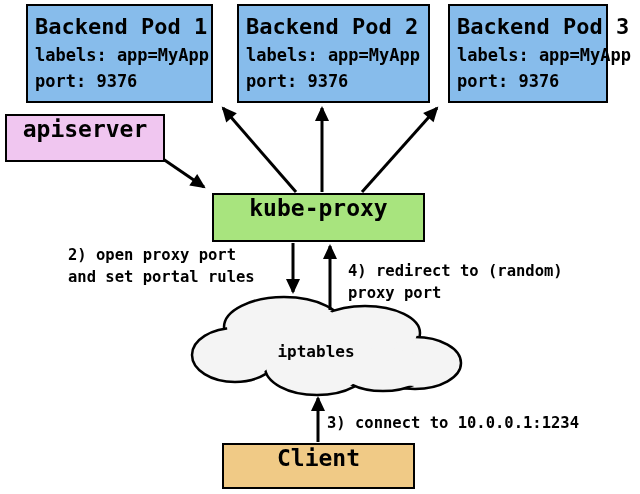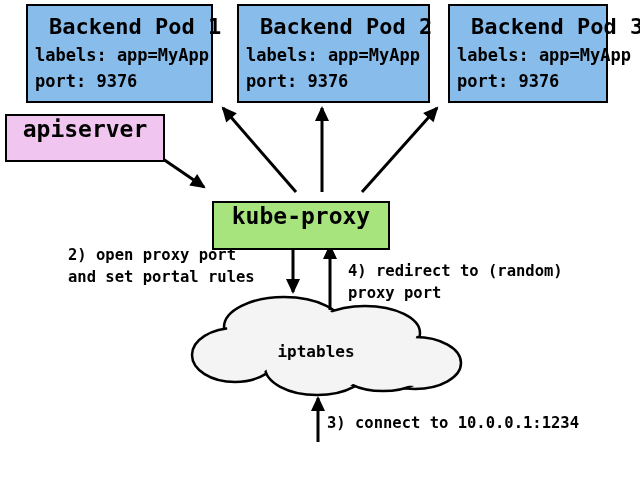"Backend Pod 1" .pod-title { margin-left: 14px -> none }
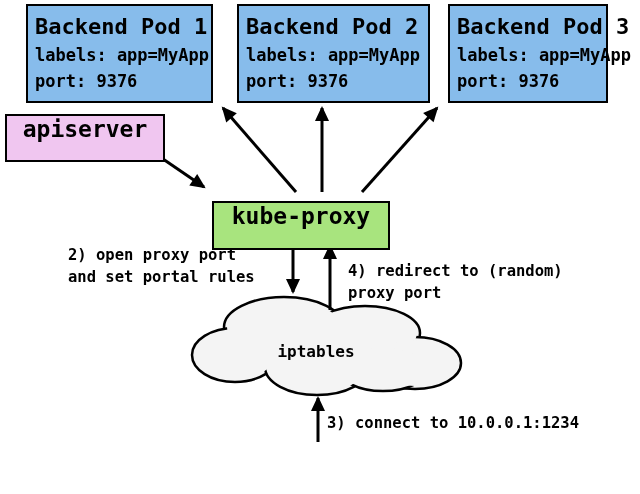"kube-proxy" div.node { margin-top: 8px -> none; width: 178px -> 213px }
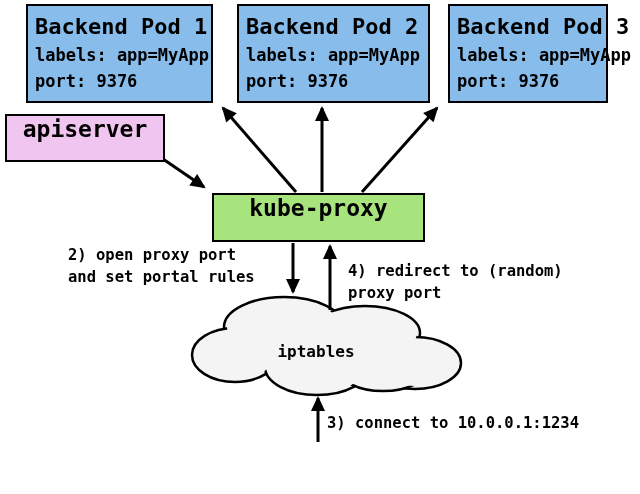"Client" div.node { html: none -> <div> <span>Client</span> </div> }
